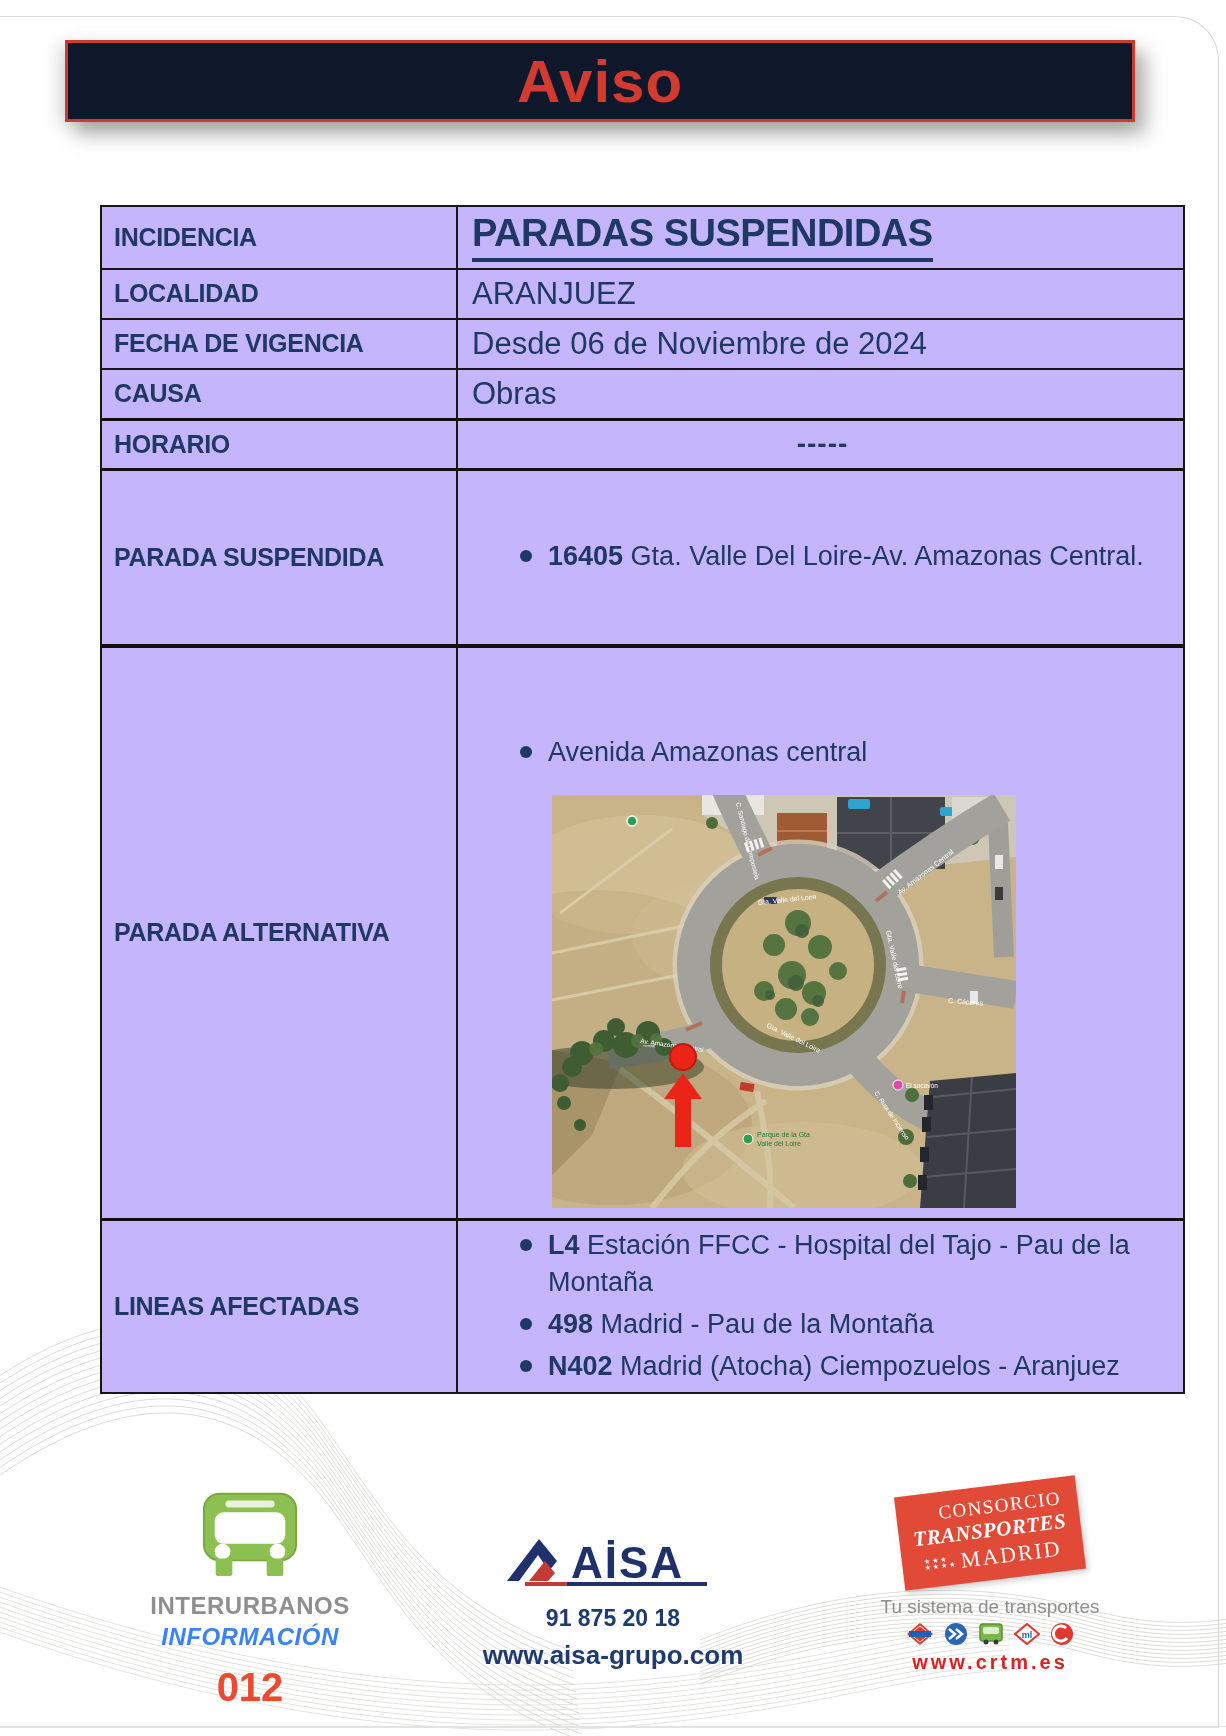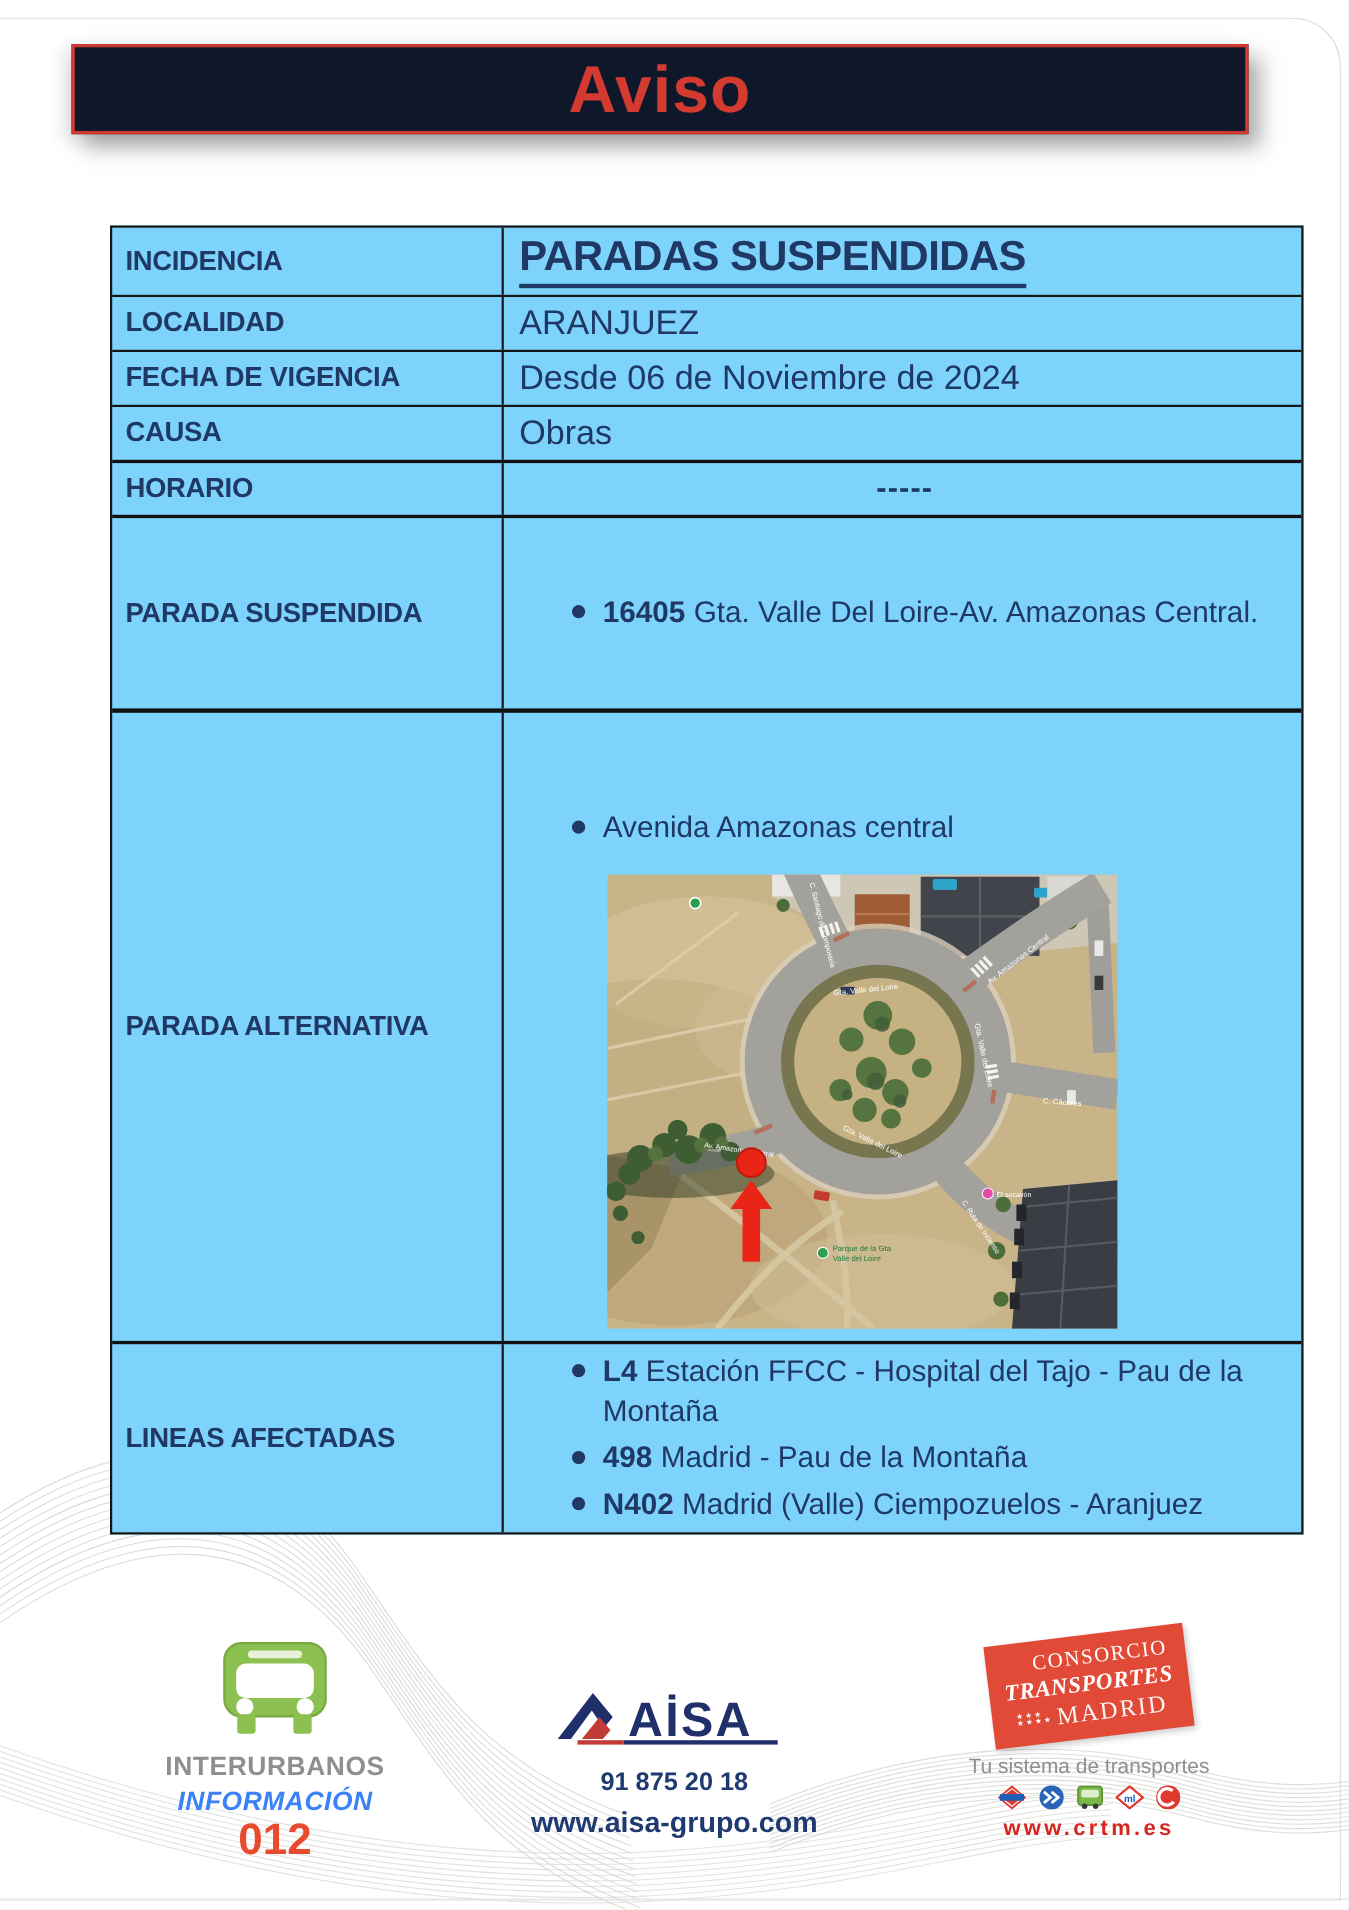"INCIDENCIA" .info-table { background: #7dd3fc -> #c4b5fd }
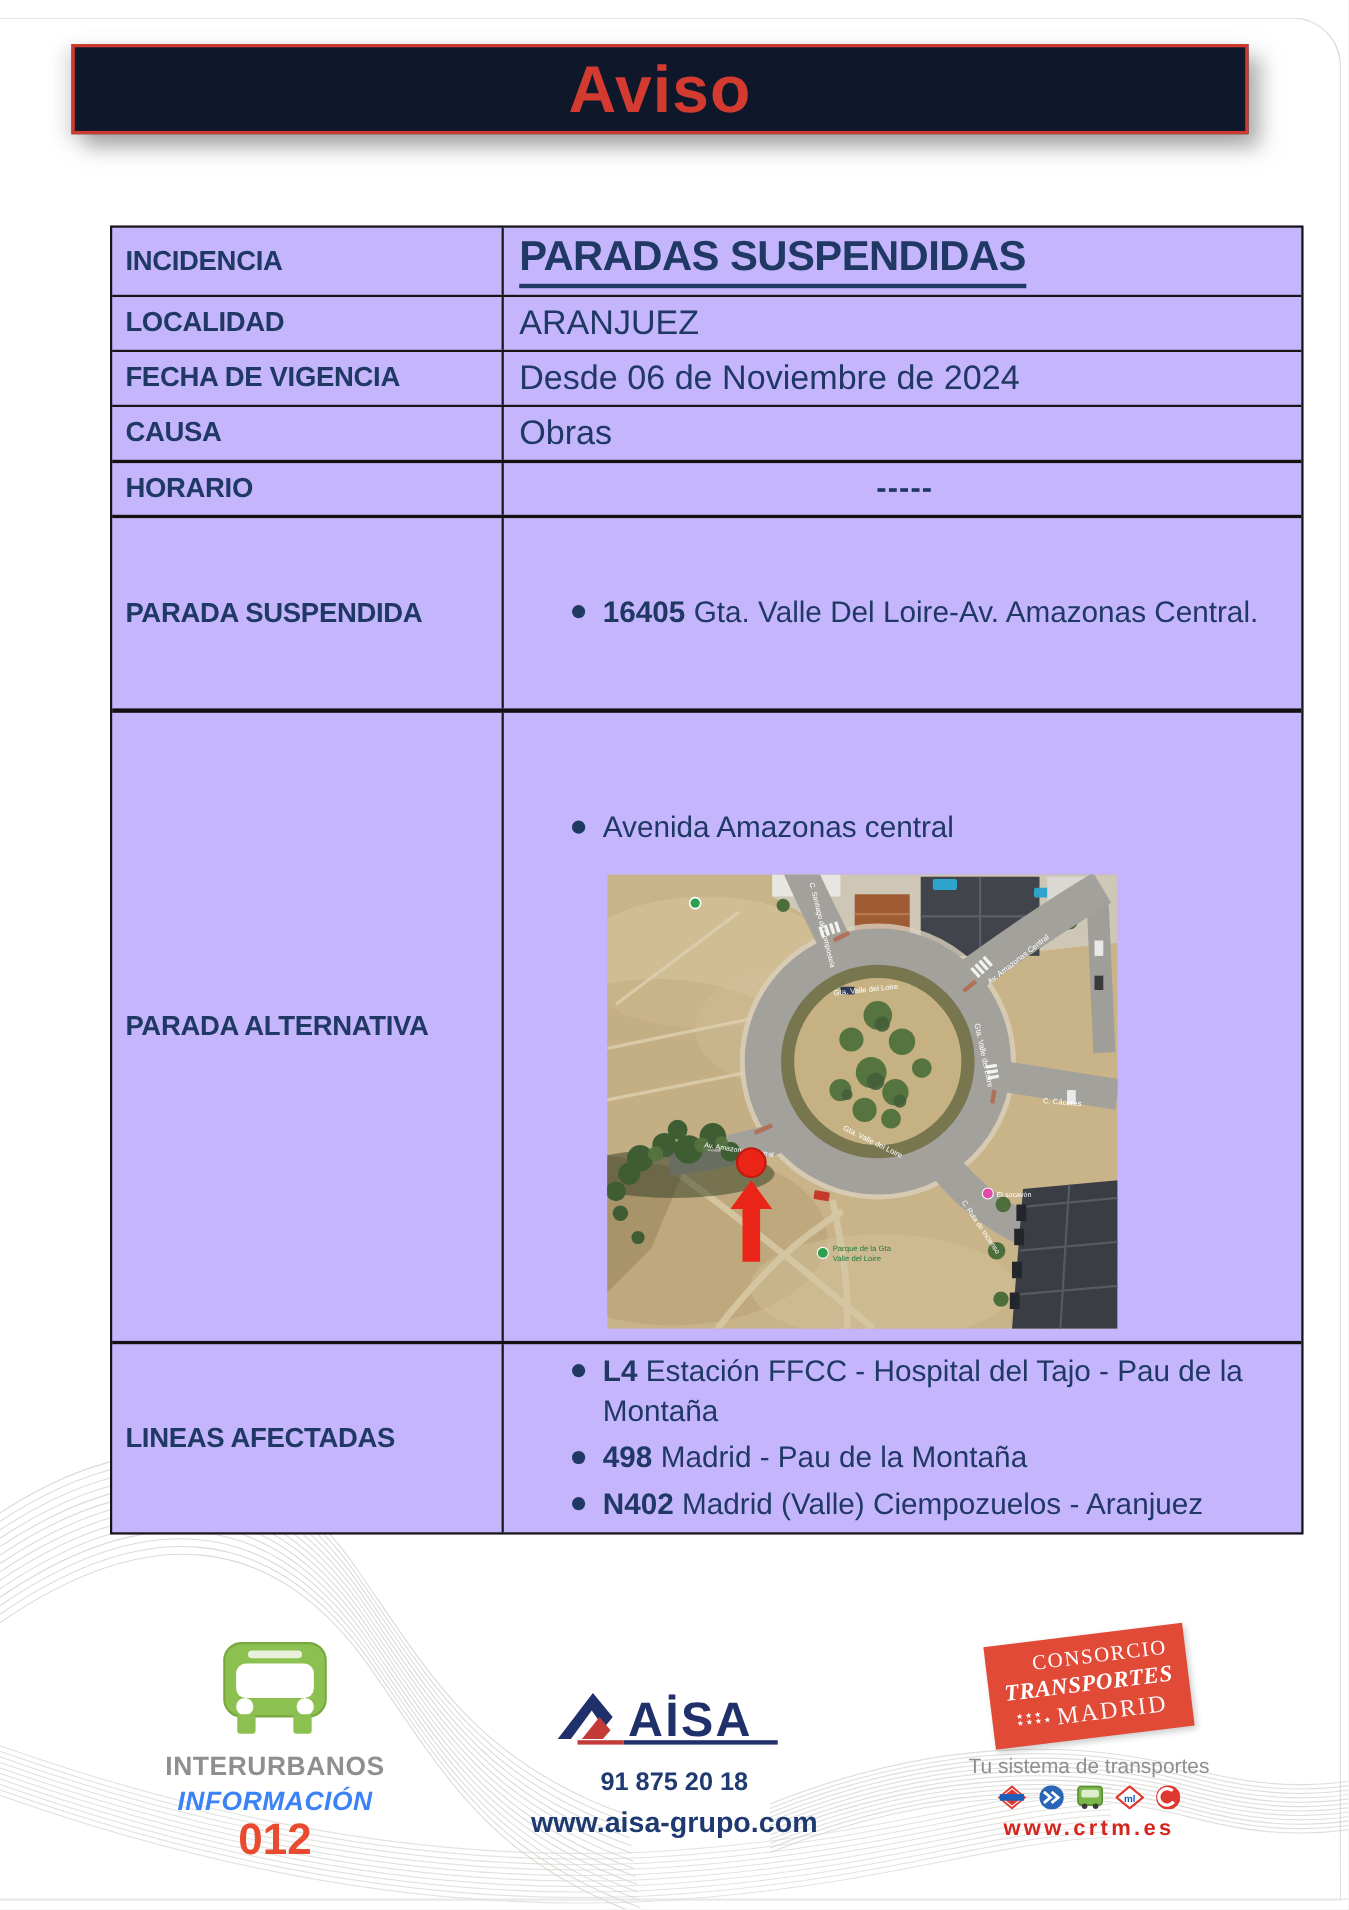"Madrid (Valle) Ciempozuelos - Aranjuez" span { text: Valle -> Atocha }
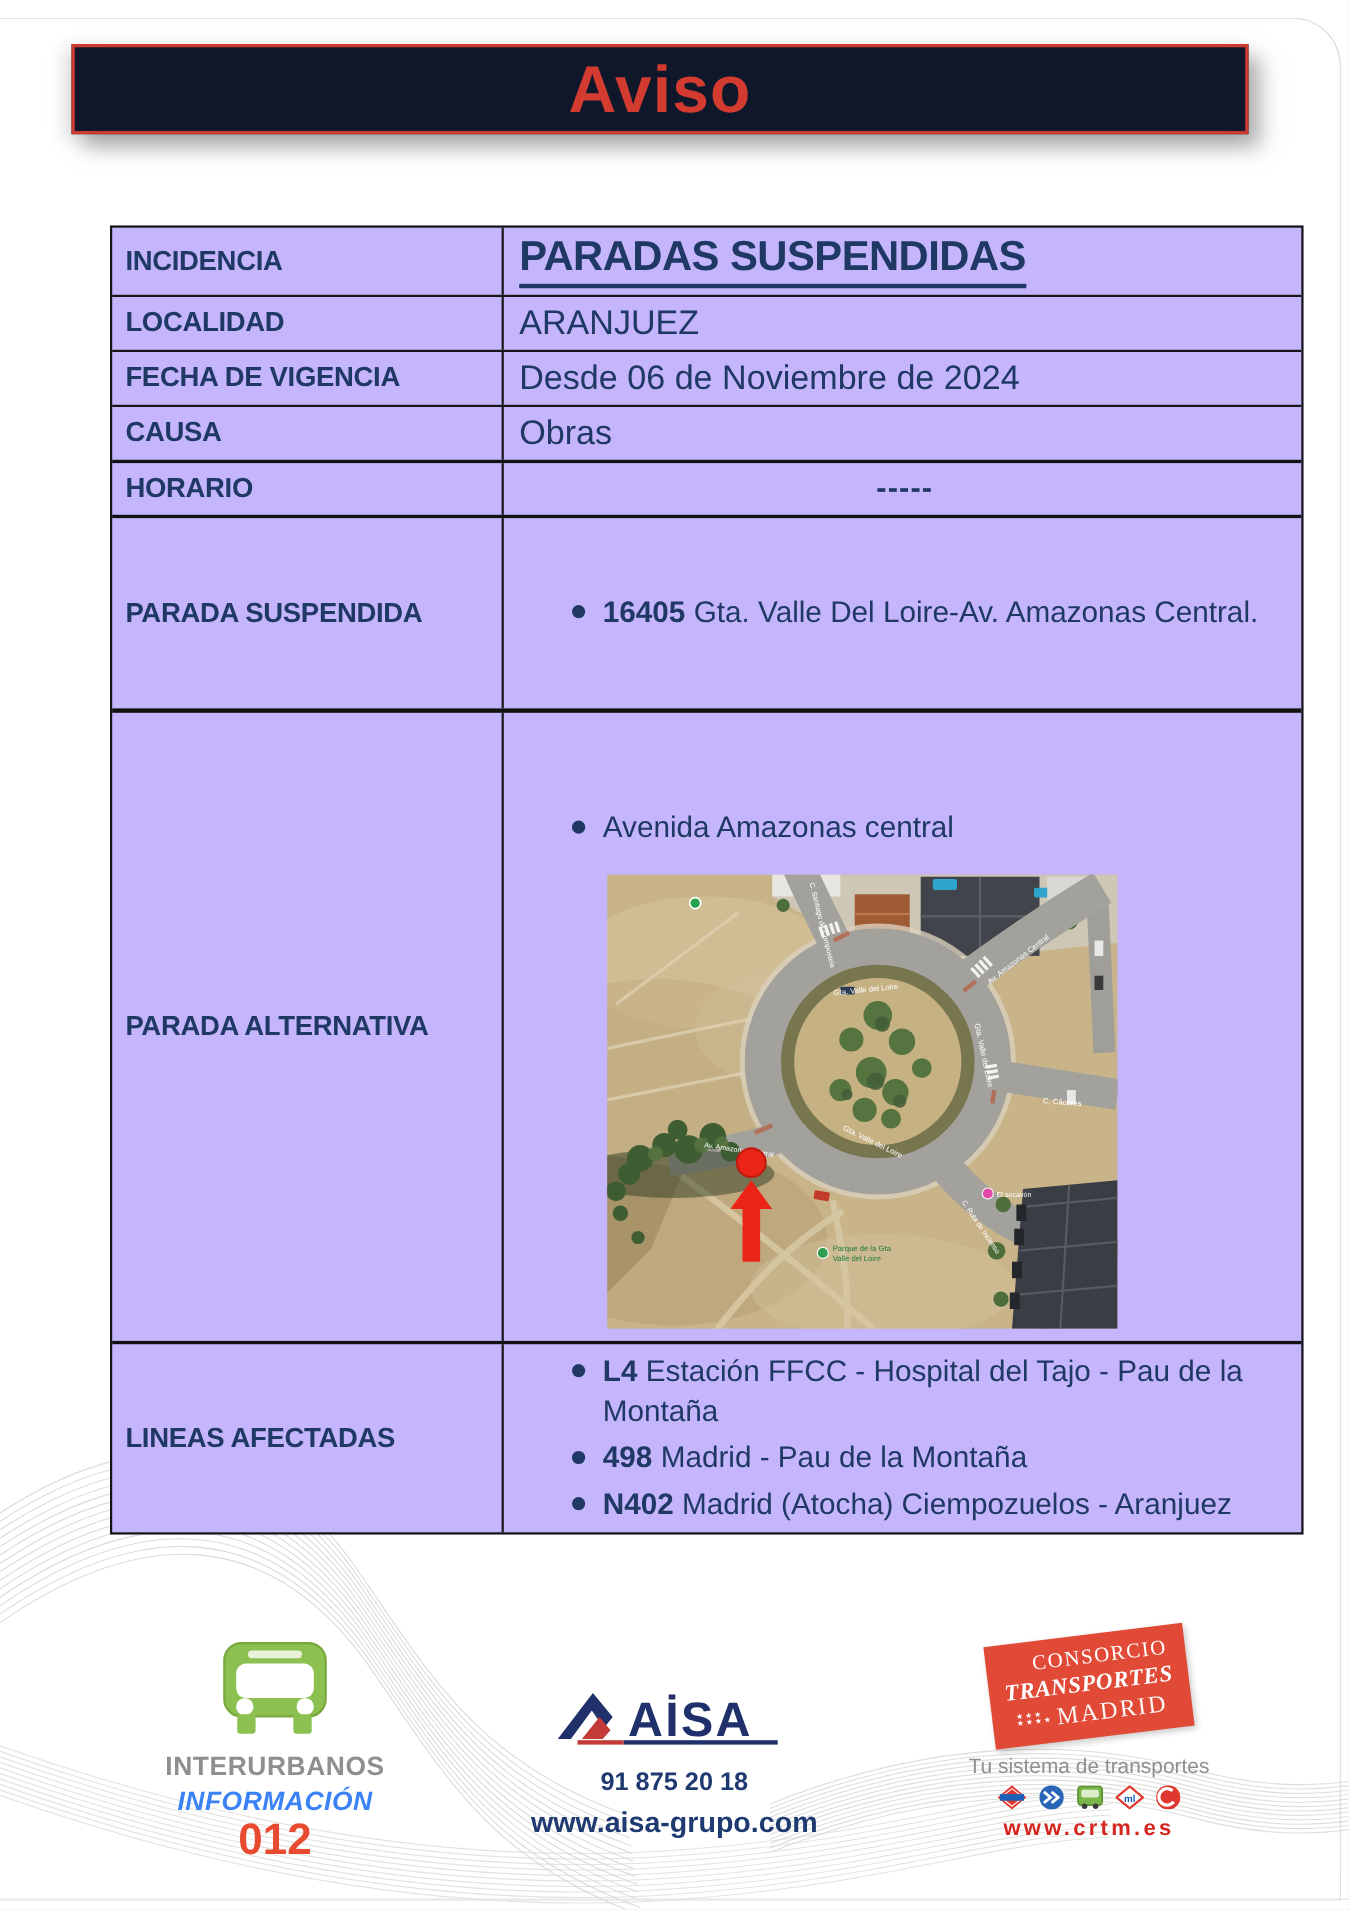"012" .tel012 { margin-top: 0 -> 16px }
